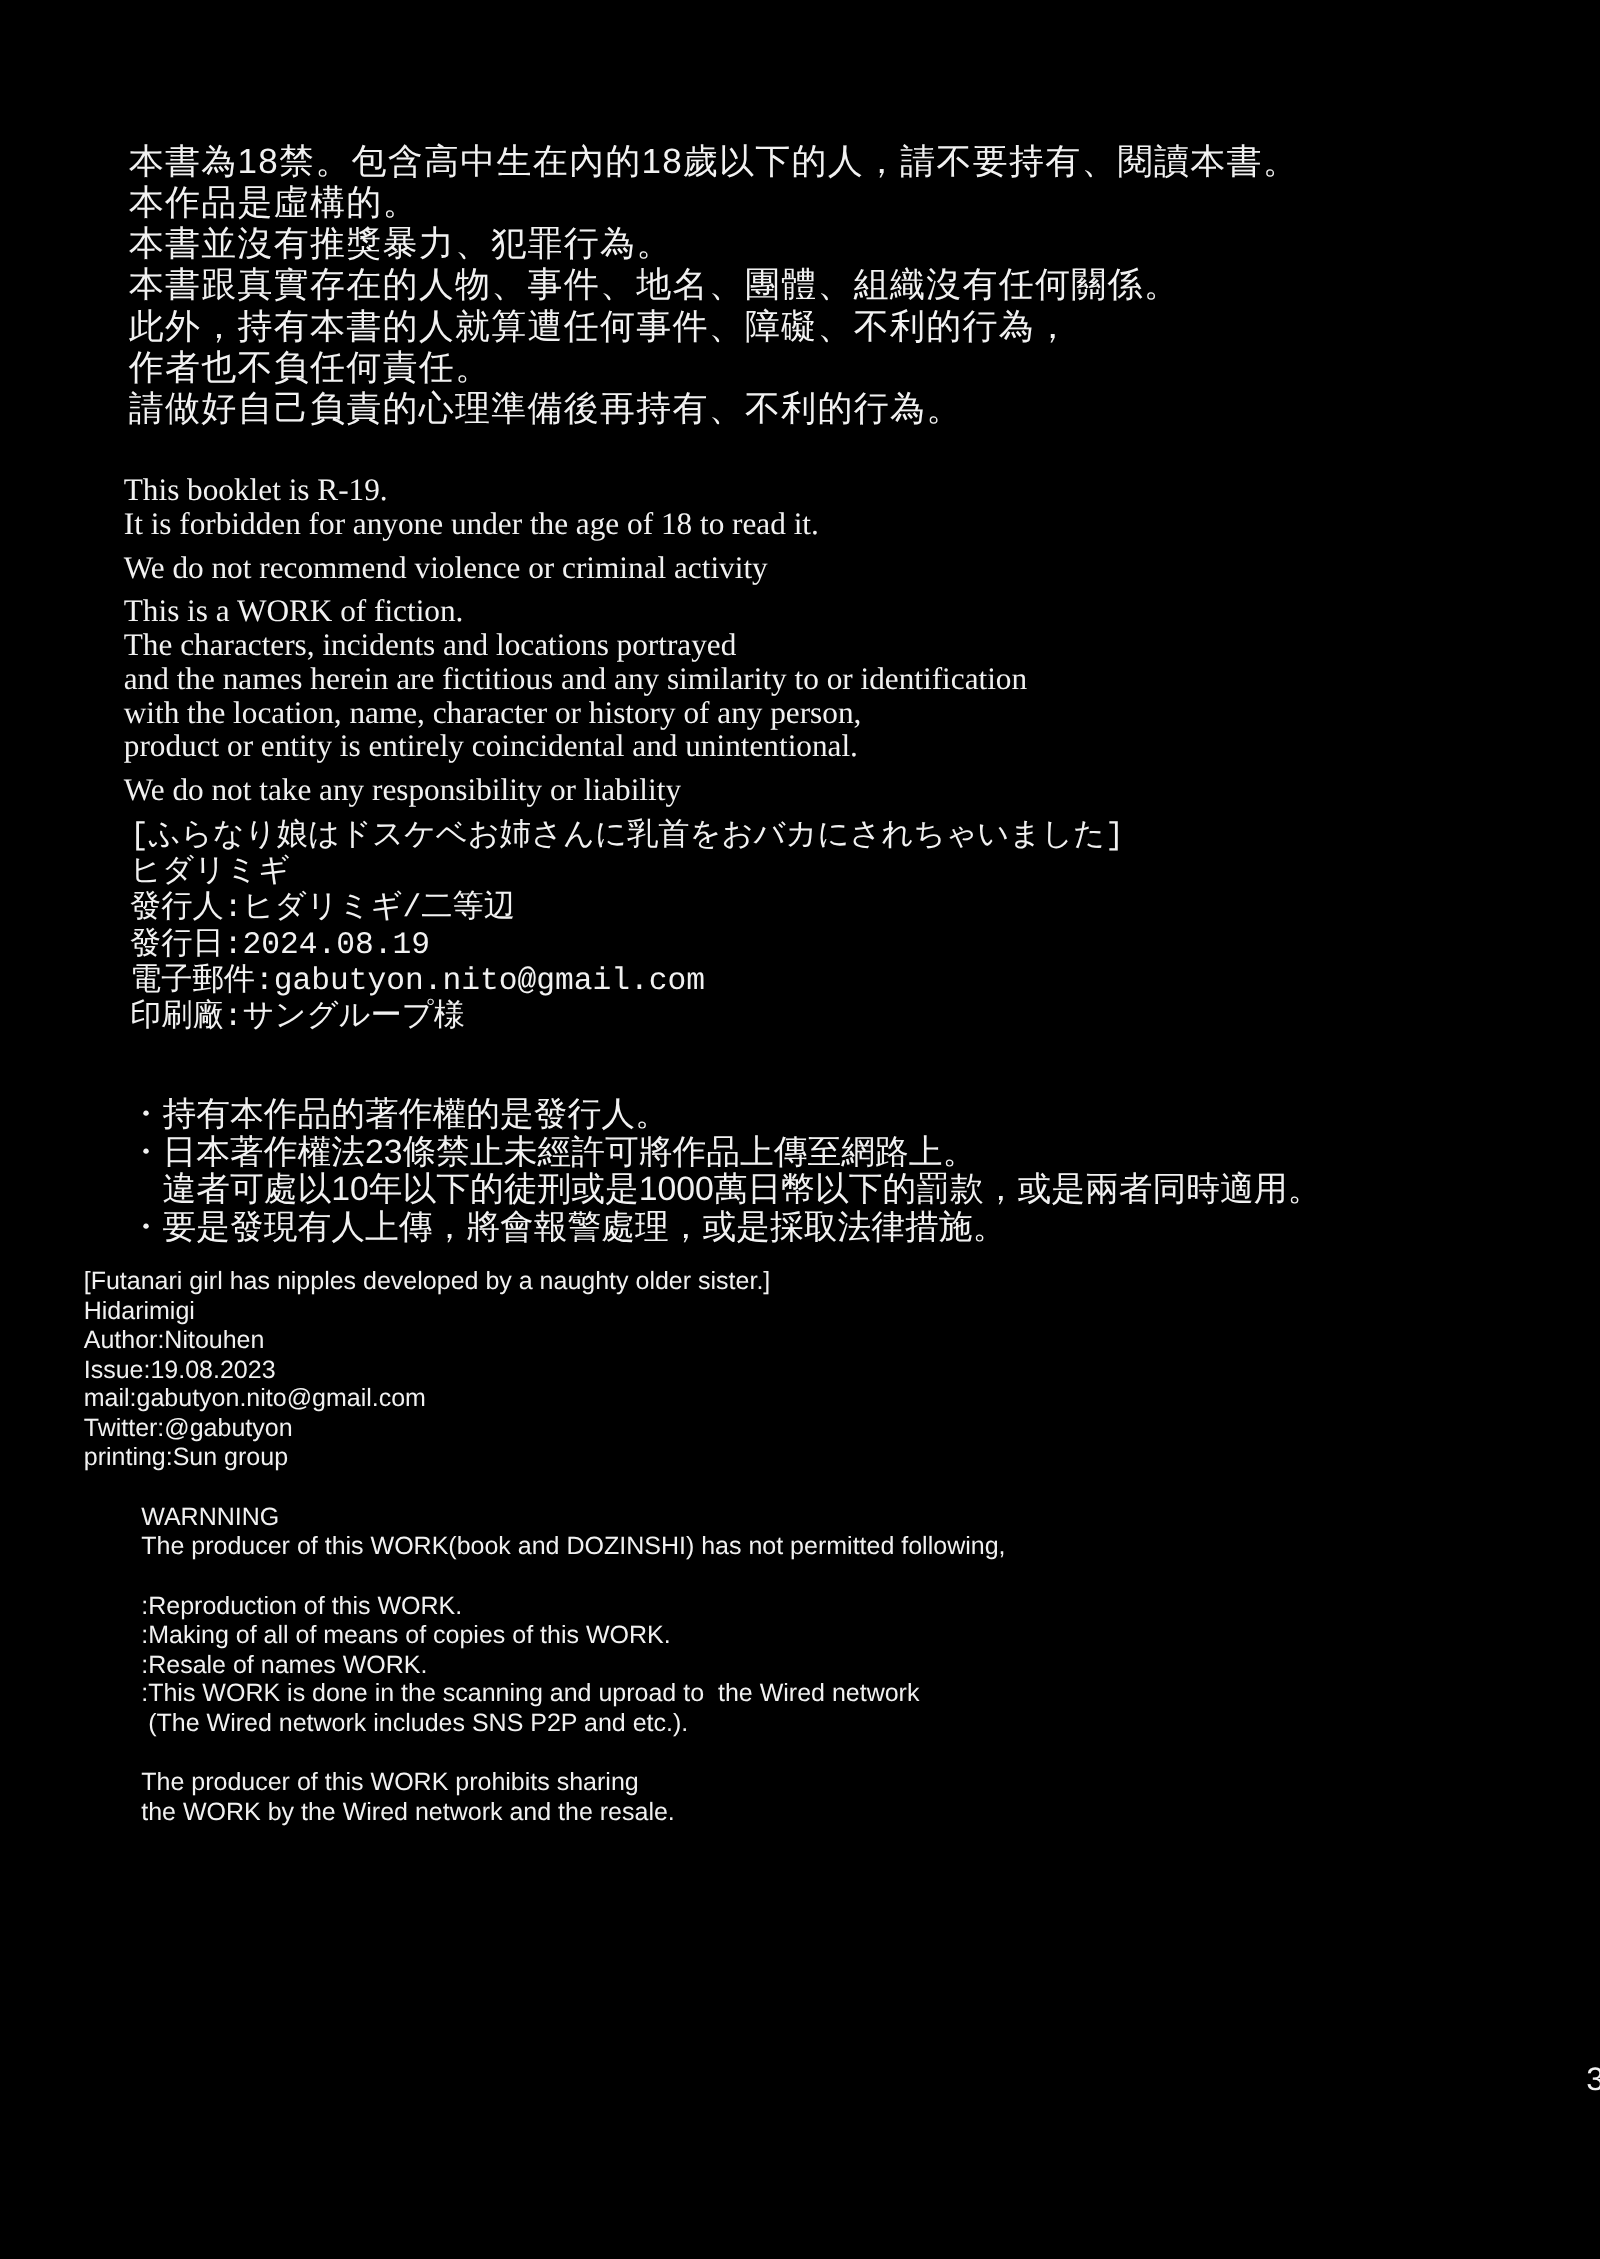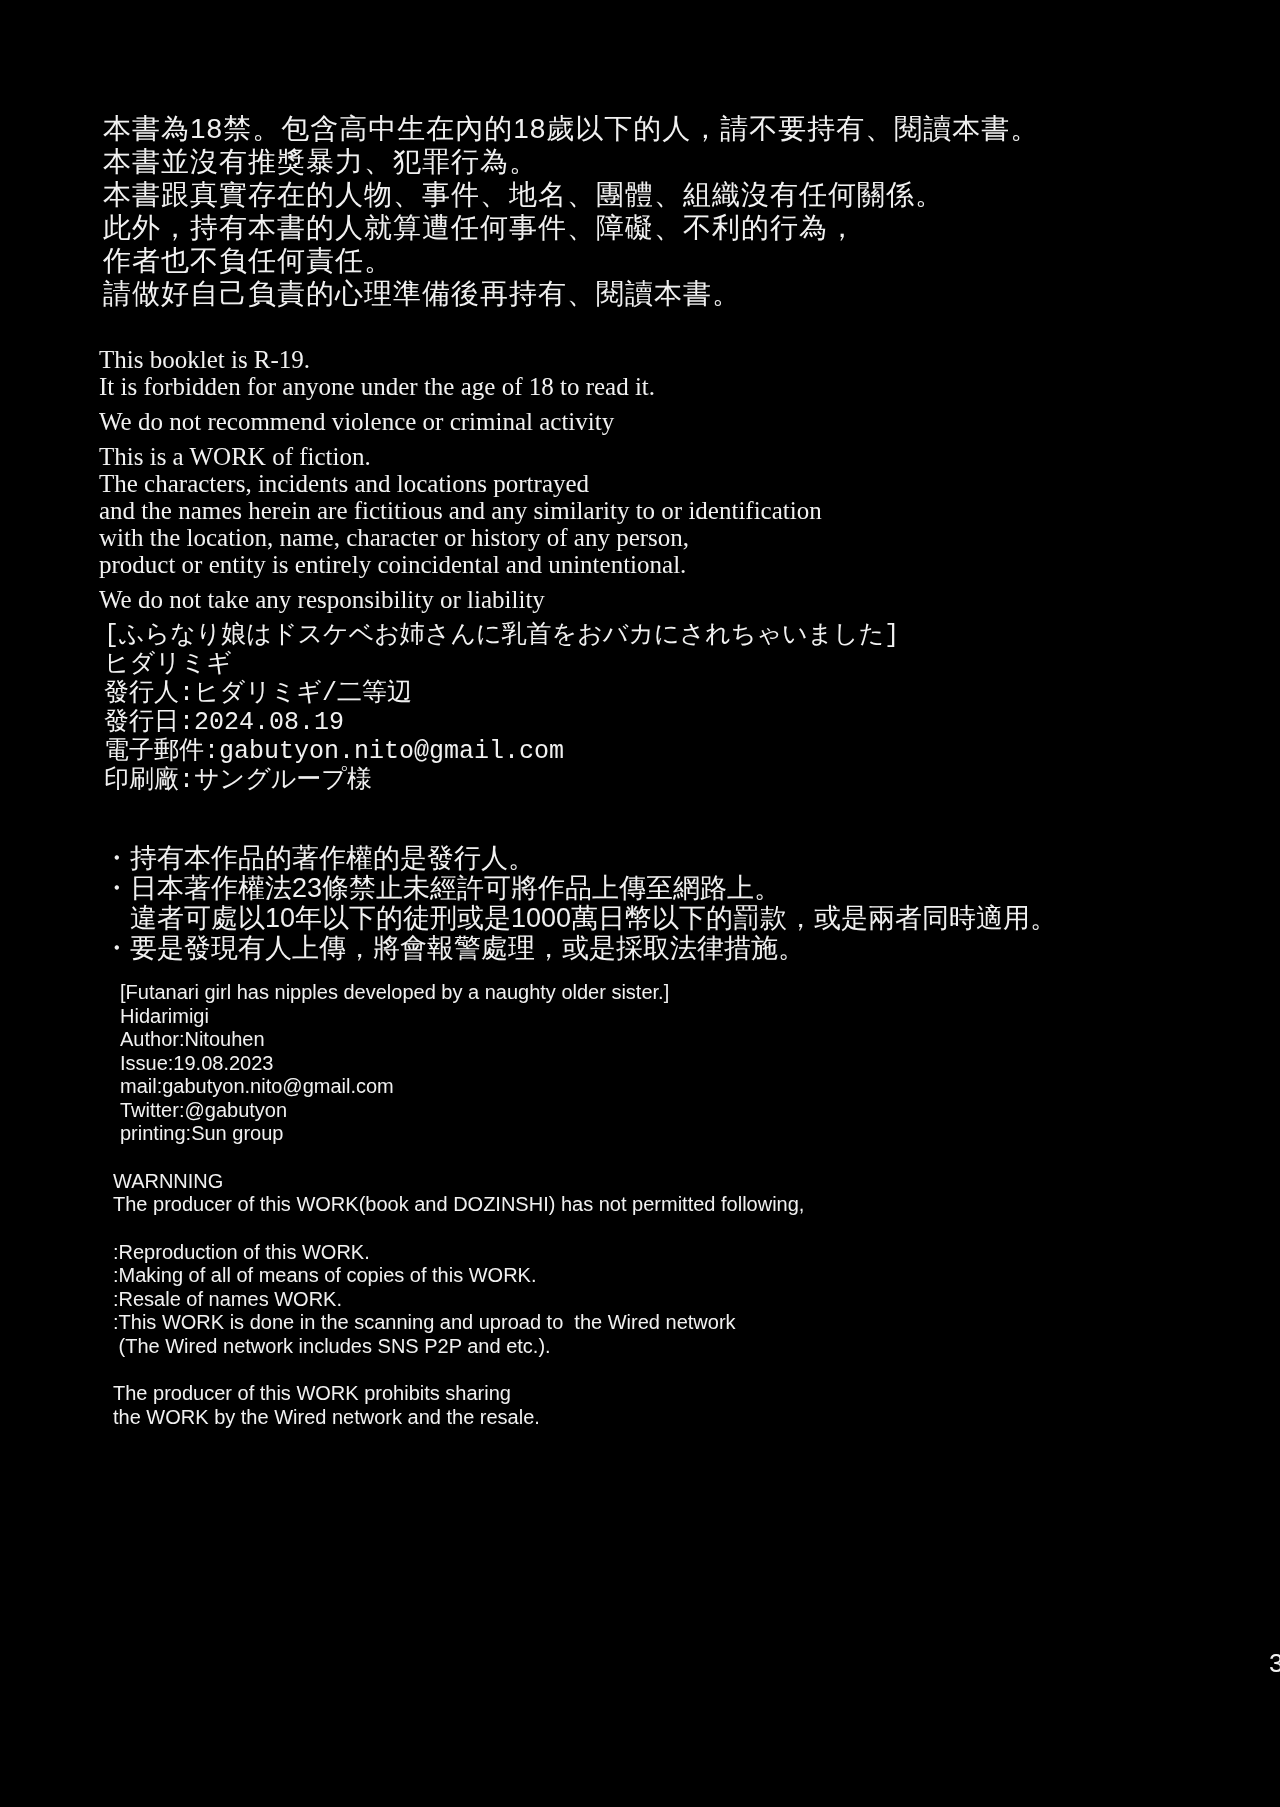"本作品是虛構的。" p { html: none -> <p>本作品是虛構的。</p> }
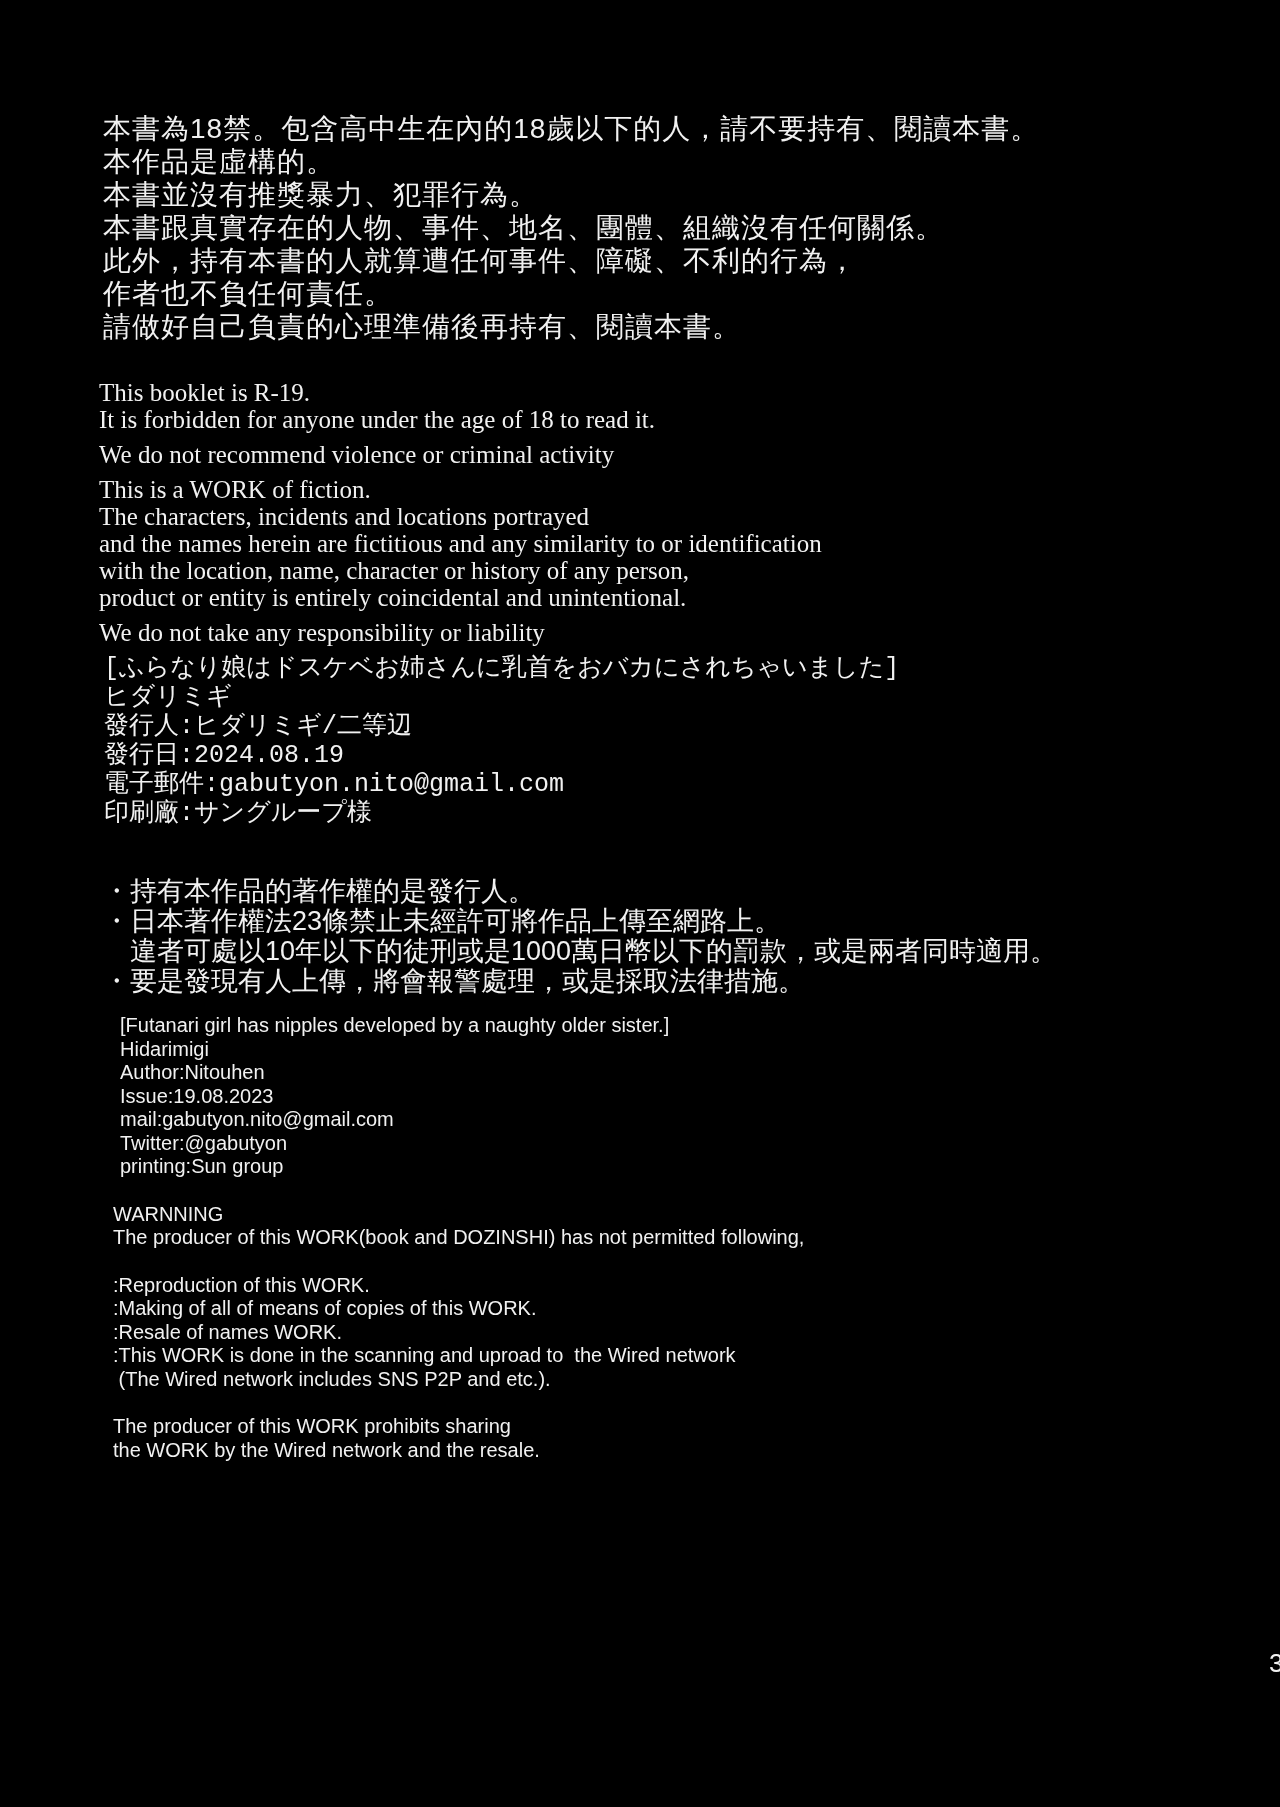"請做好自己負責的心理準備後再持有、閱讀本書。" p { text: 閱讀本書 -> 不利的行為 }
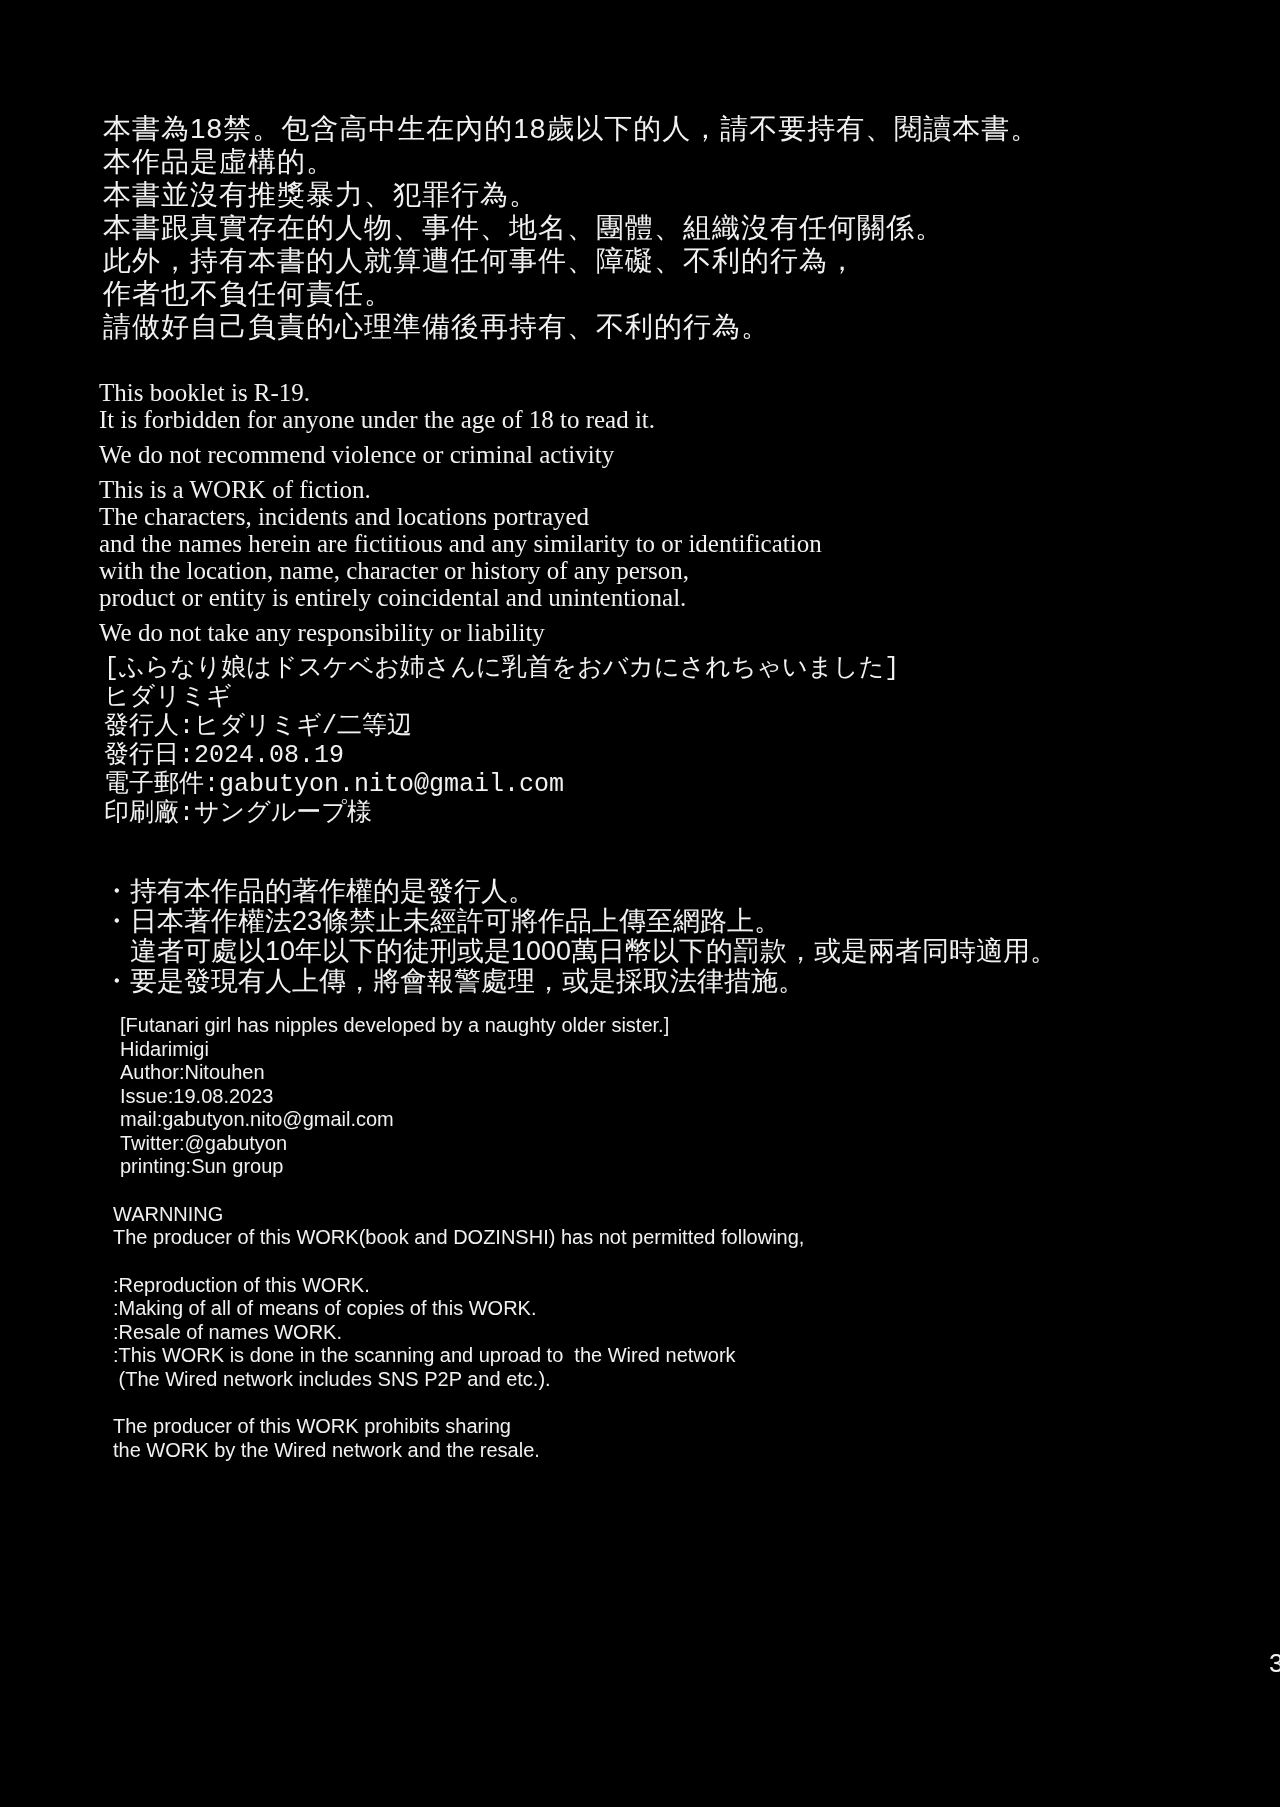"[Futanari girl has nipples developed" .en-colophon { margin-left: 120px -> 67px }
